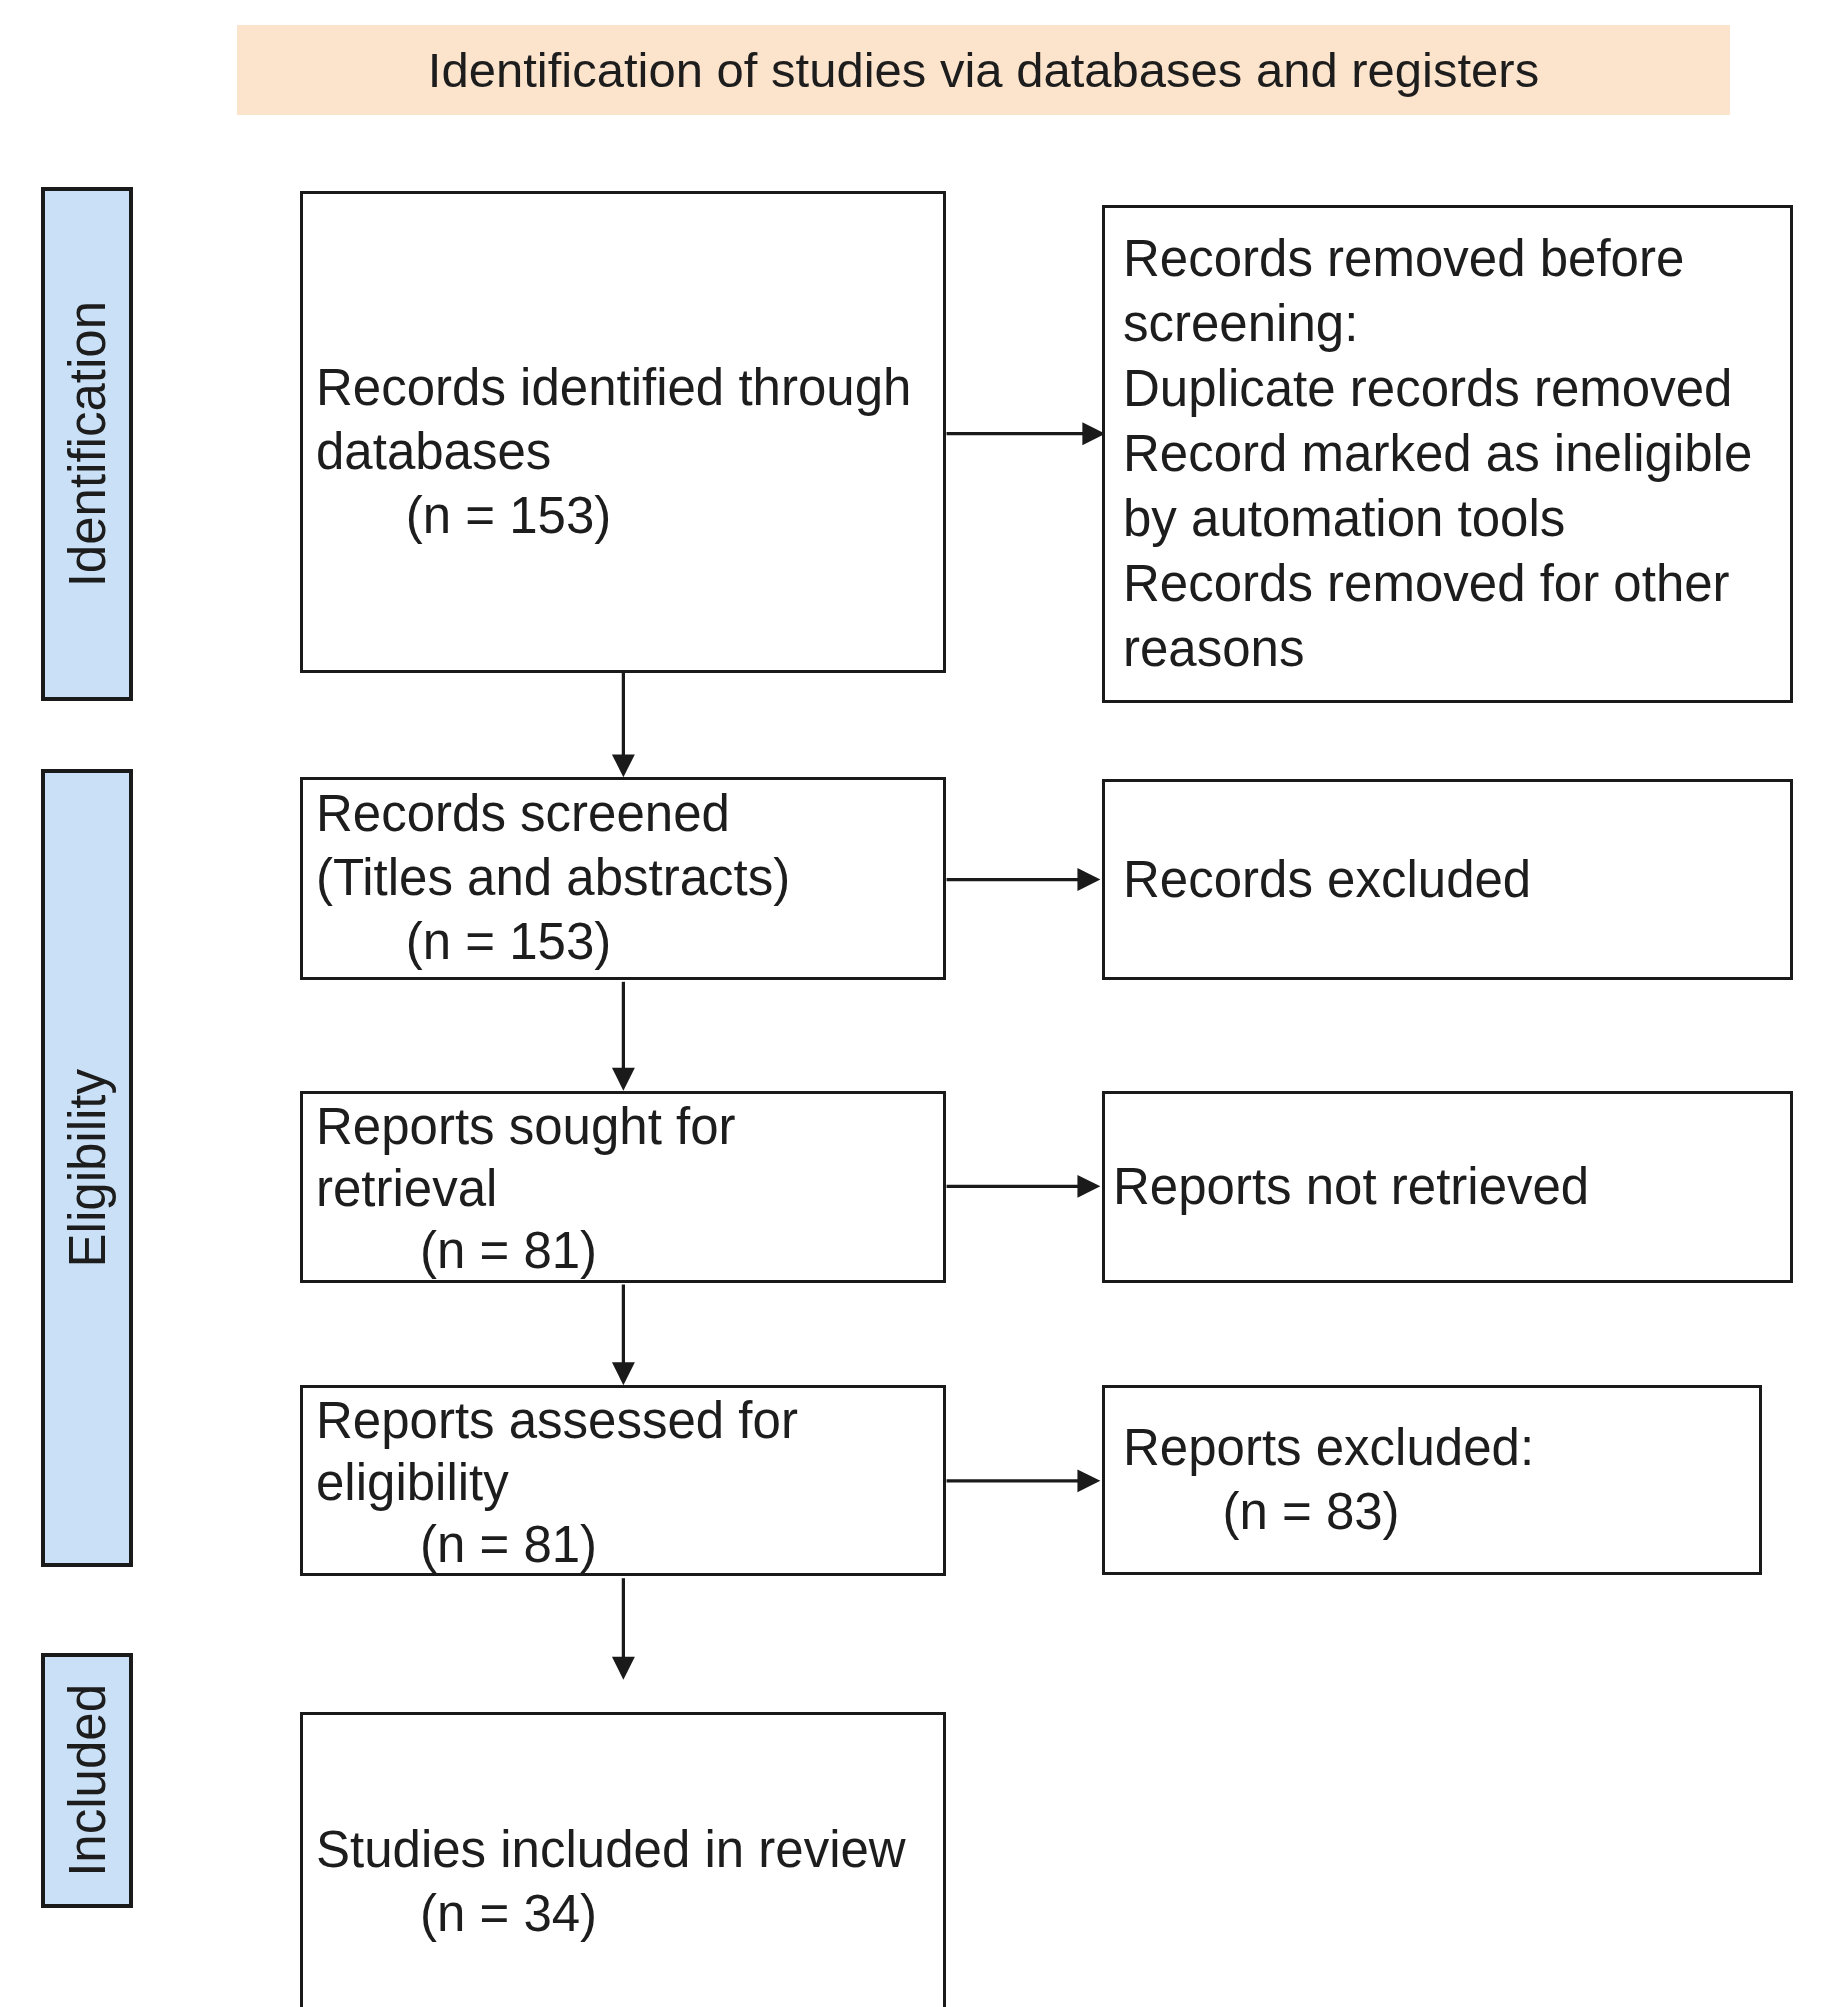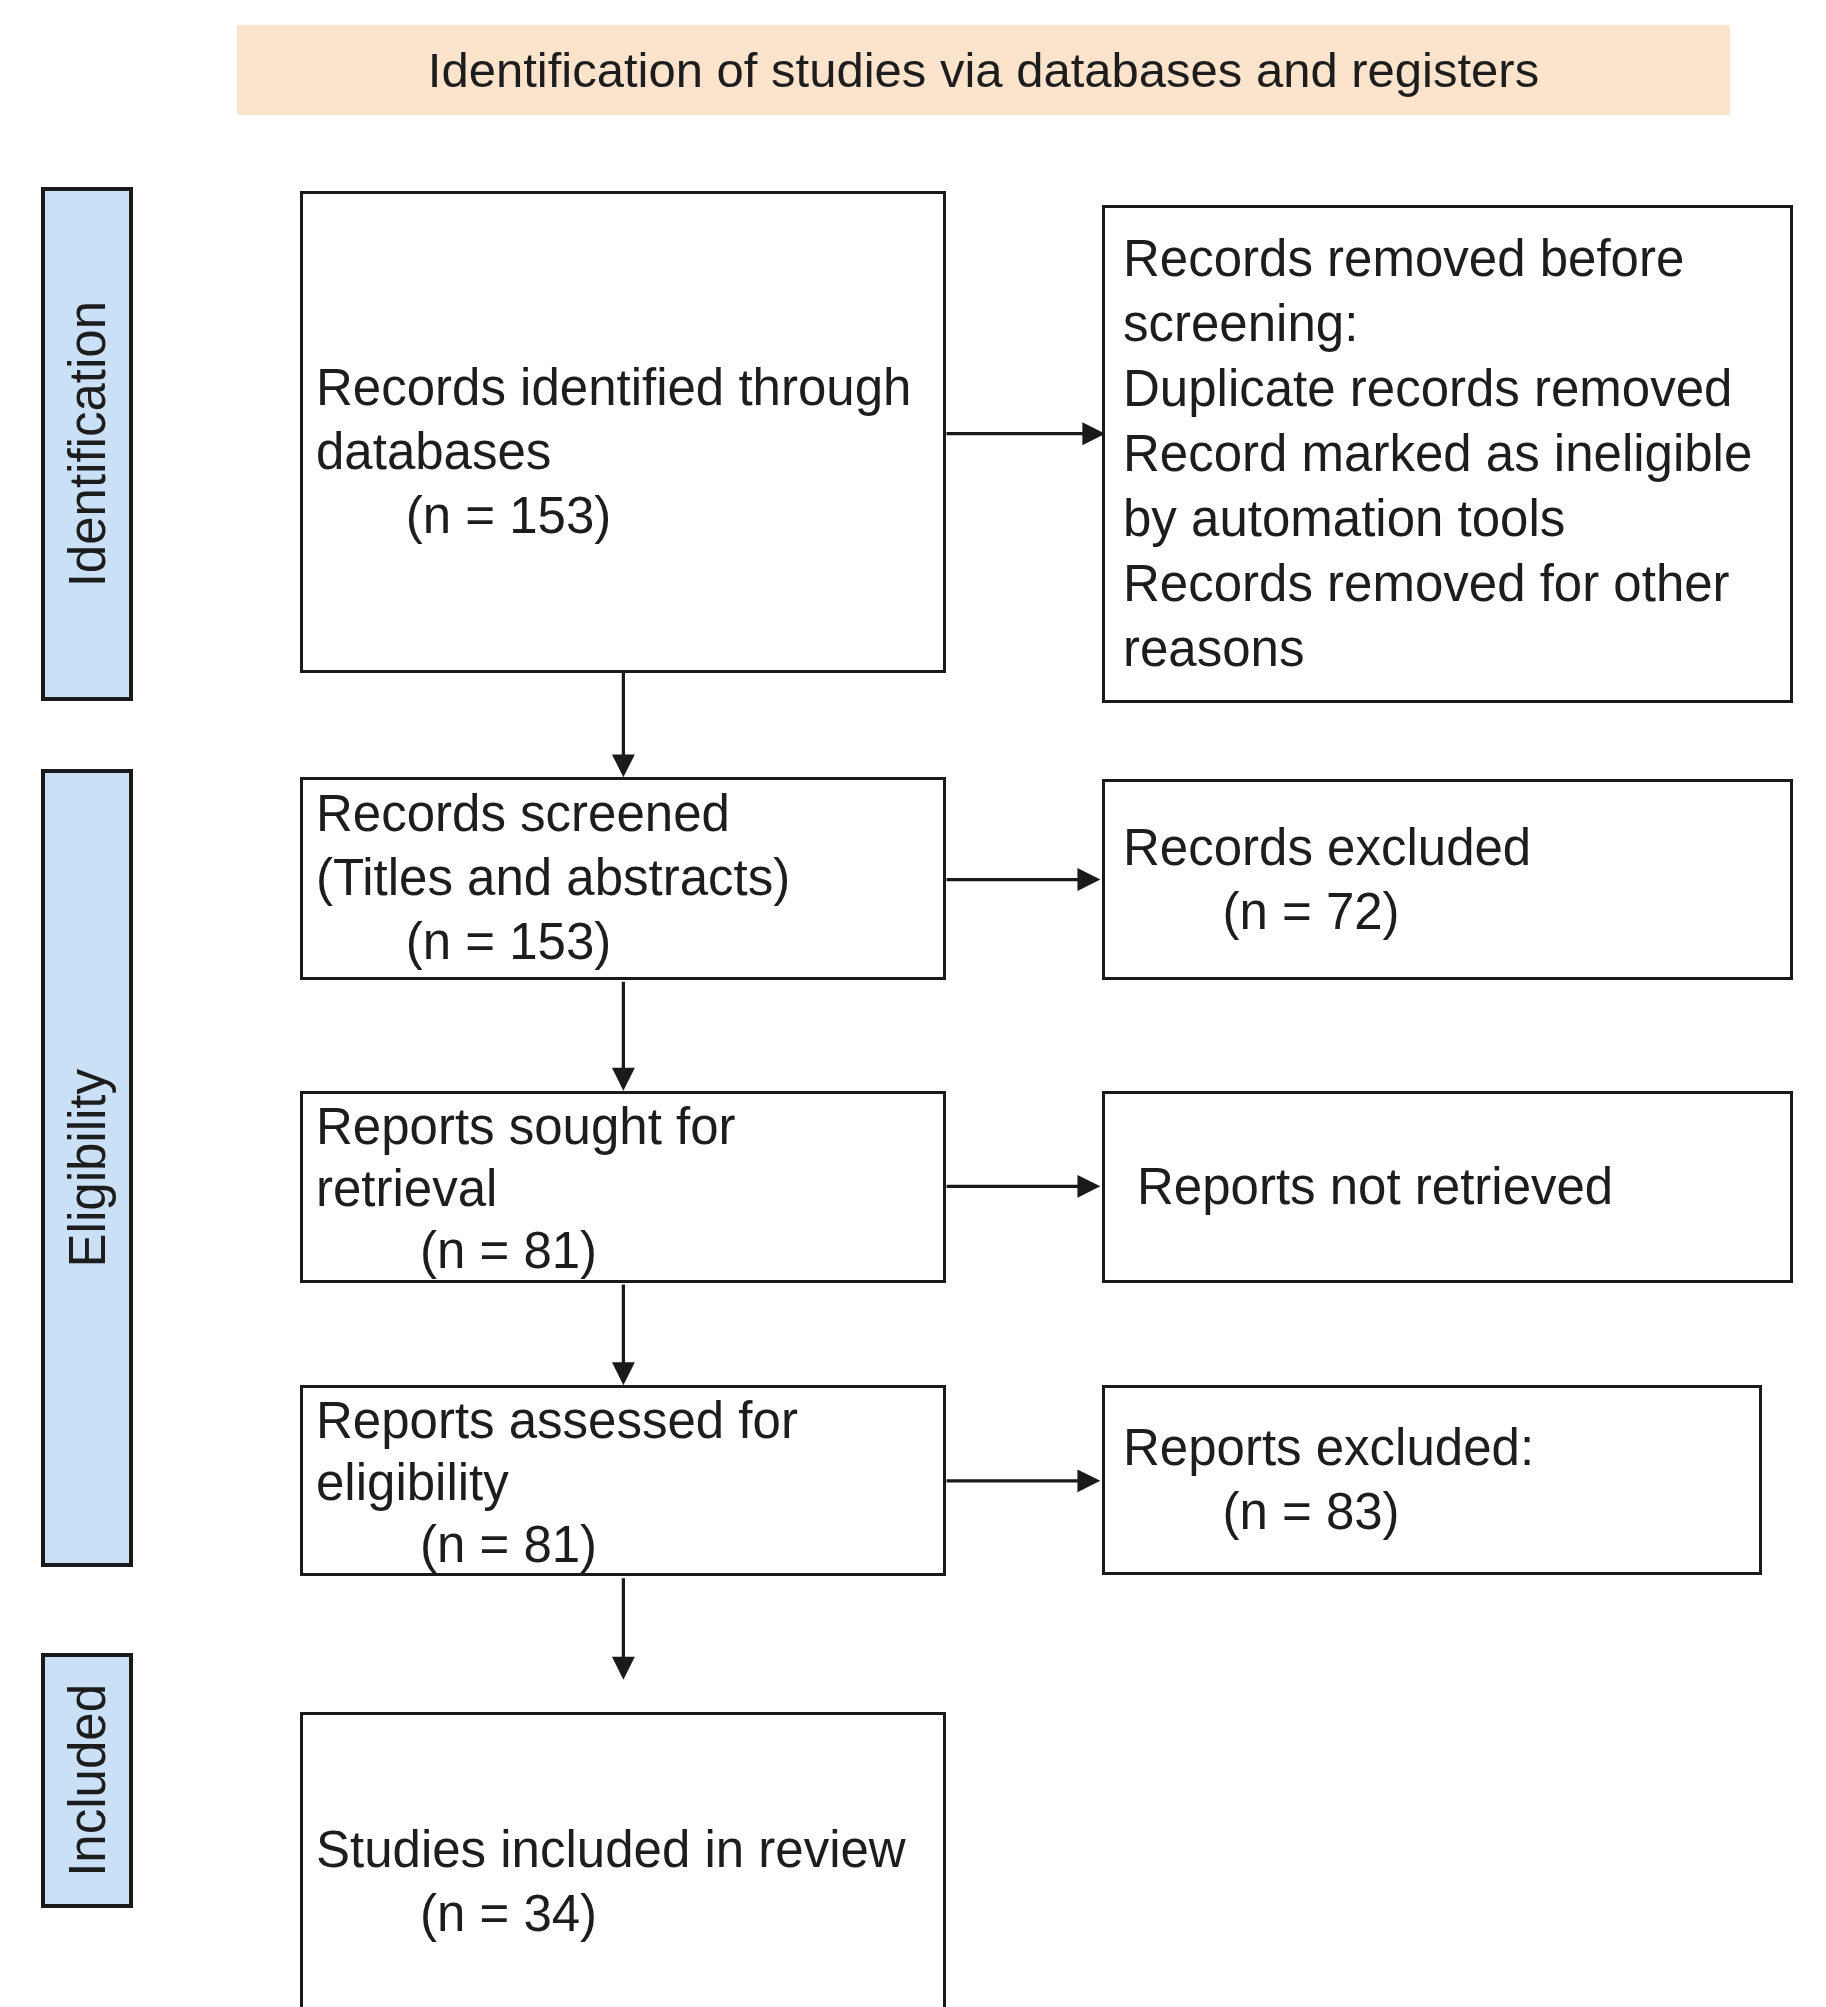"(n = 72)" div.box-count { html: <div>(n = 72)</div> -> none }
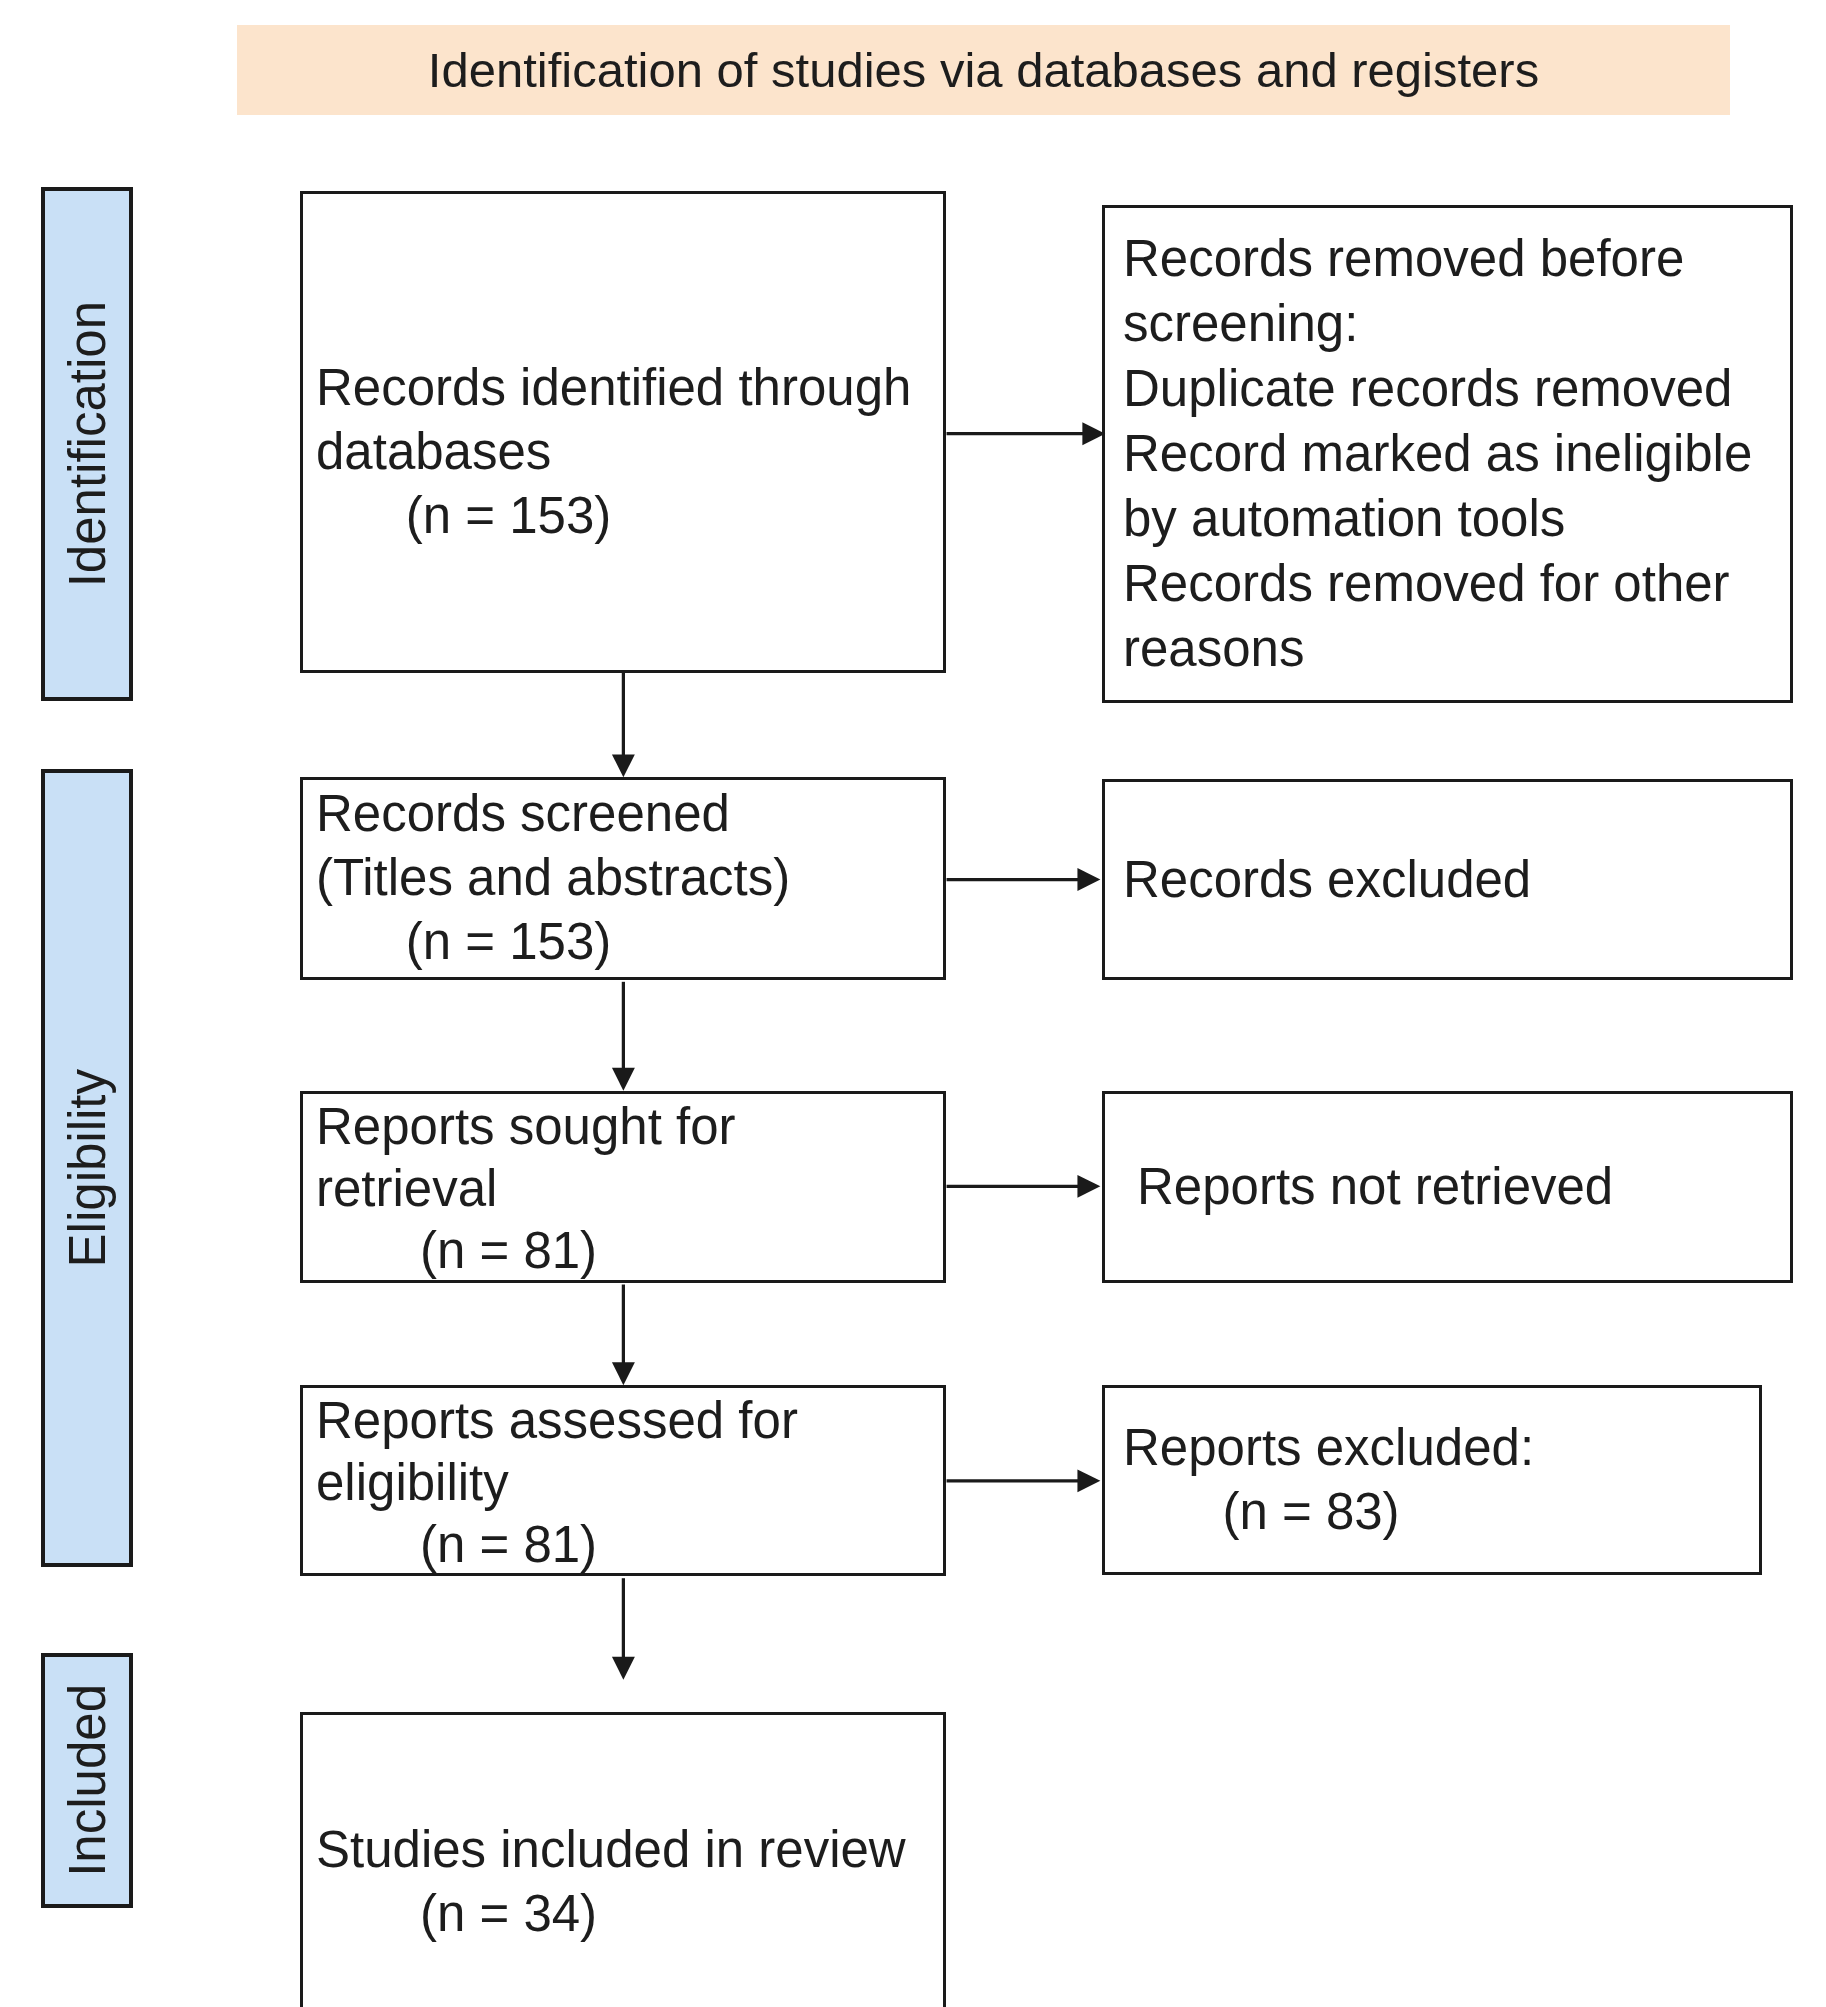"Reports not retrieved" #box-not-retrieved { padding: 0 32px -> 0 8px }
